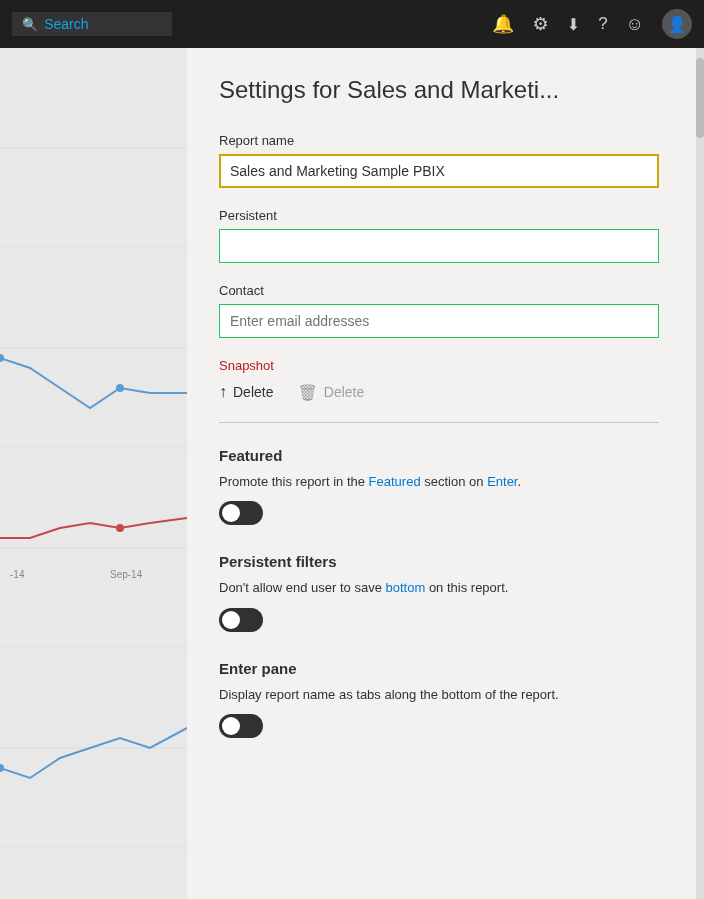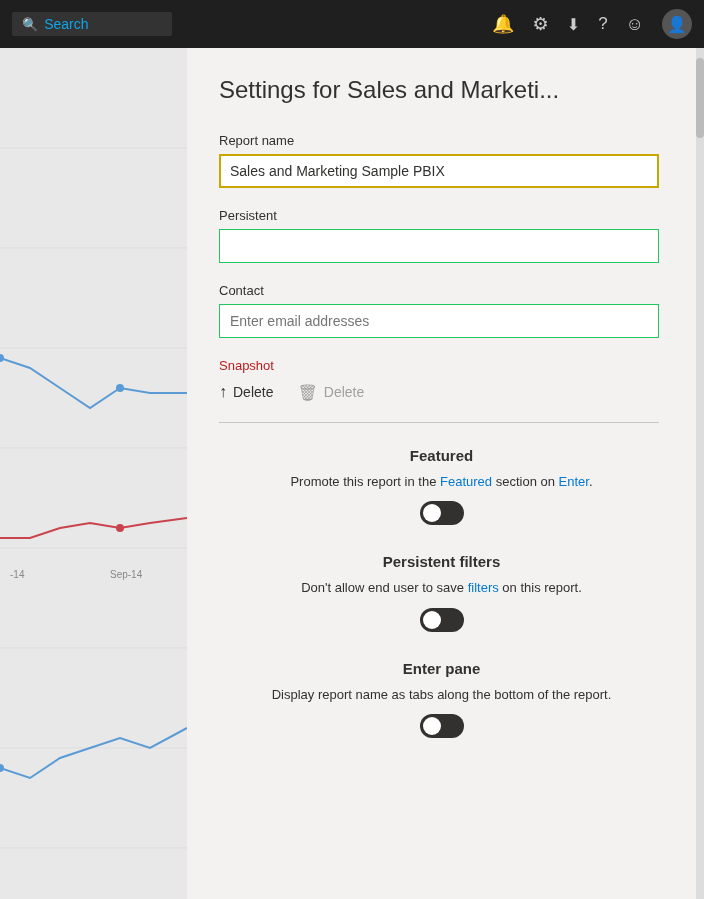"Featured" .section { text-align: center -> none }
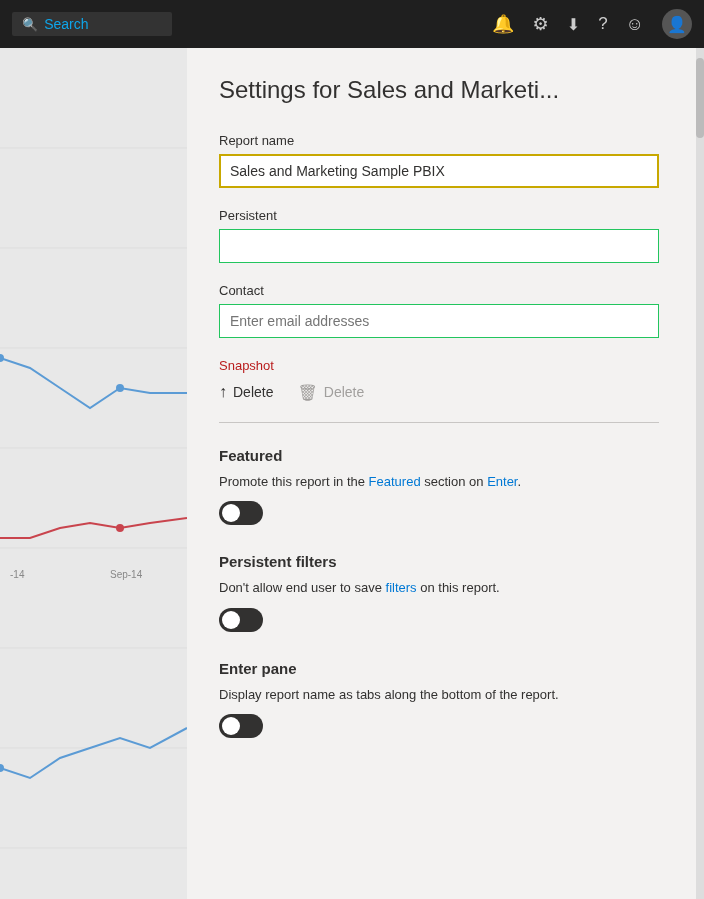"filters" span.link { text: filters -> bottom }
